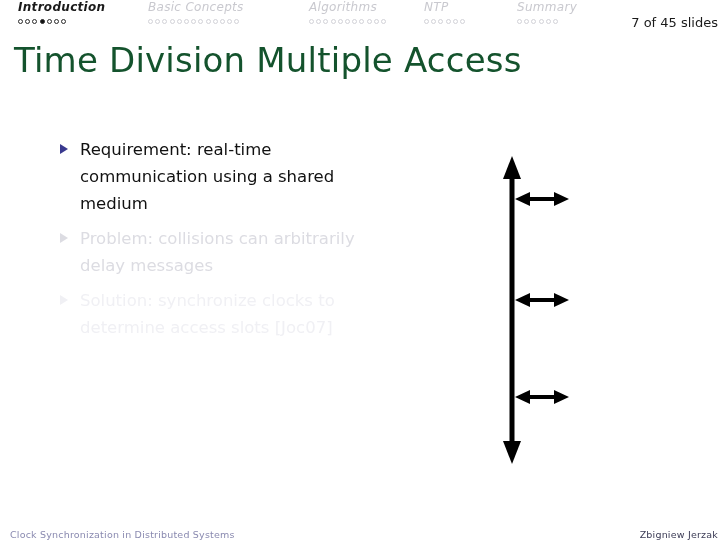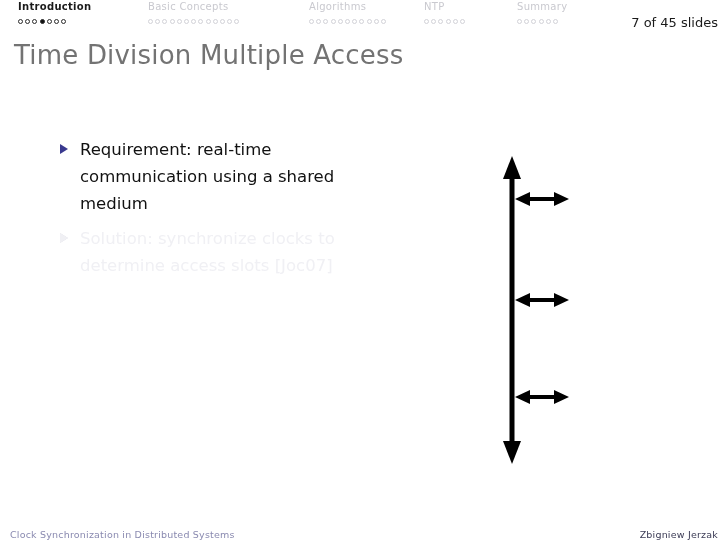"Introduction" .nav-label { font-size: 10px -> 12px; font-style: none -> italic }
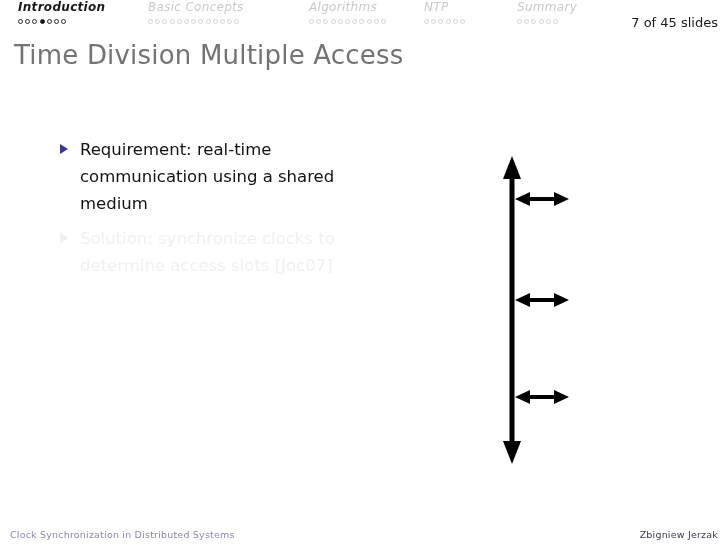"Time Division Multiple Access" .slide-title { color: #737373 -> #14532d; font-size: 26px -> 34px }
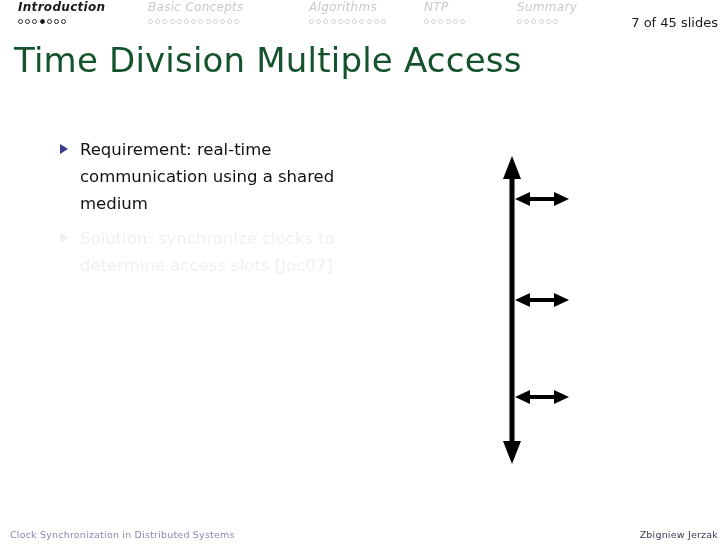"Problem: collisions can arbitrarily" span { html: none -> <span>Problem: collisions can arbitrarily delay messages</span> }
